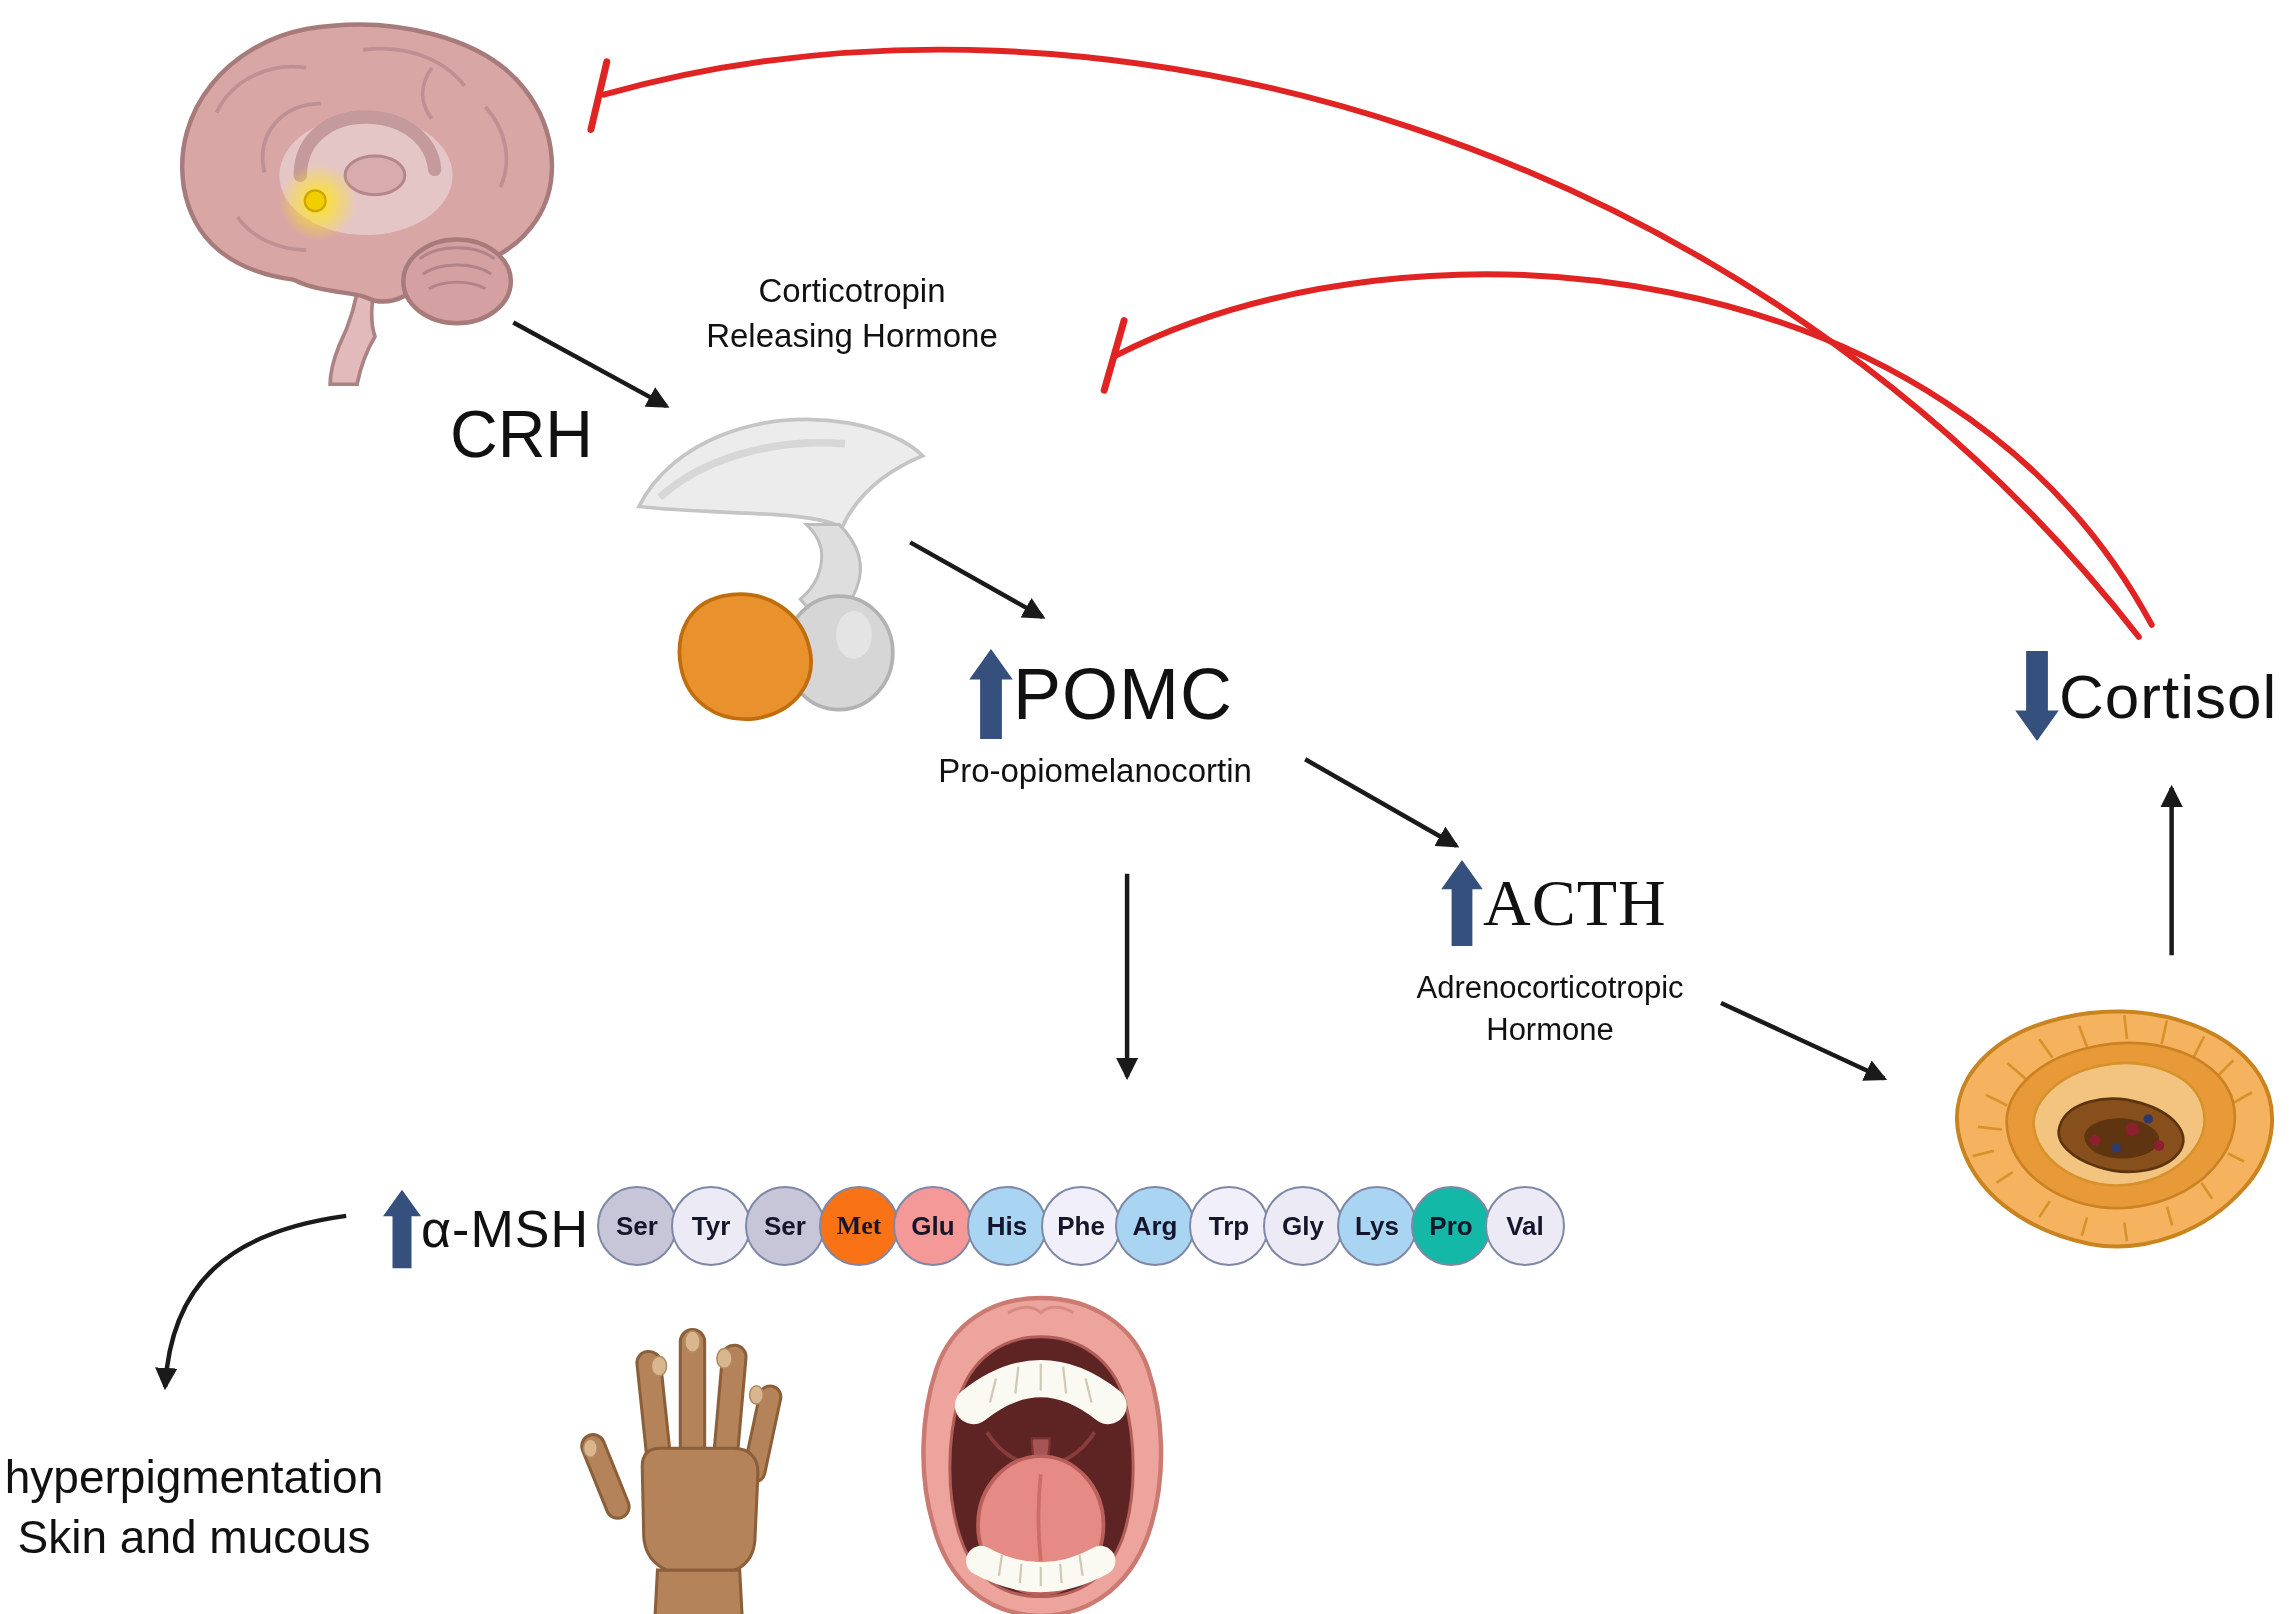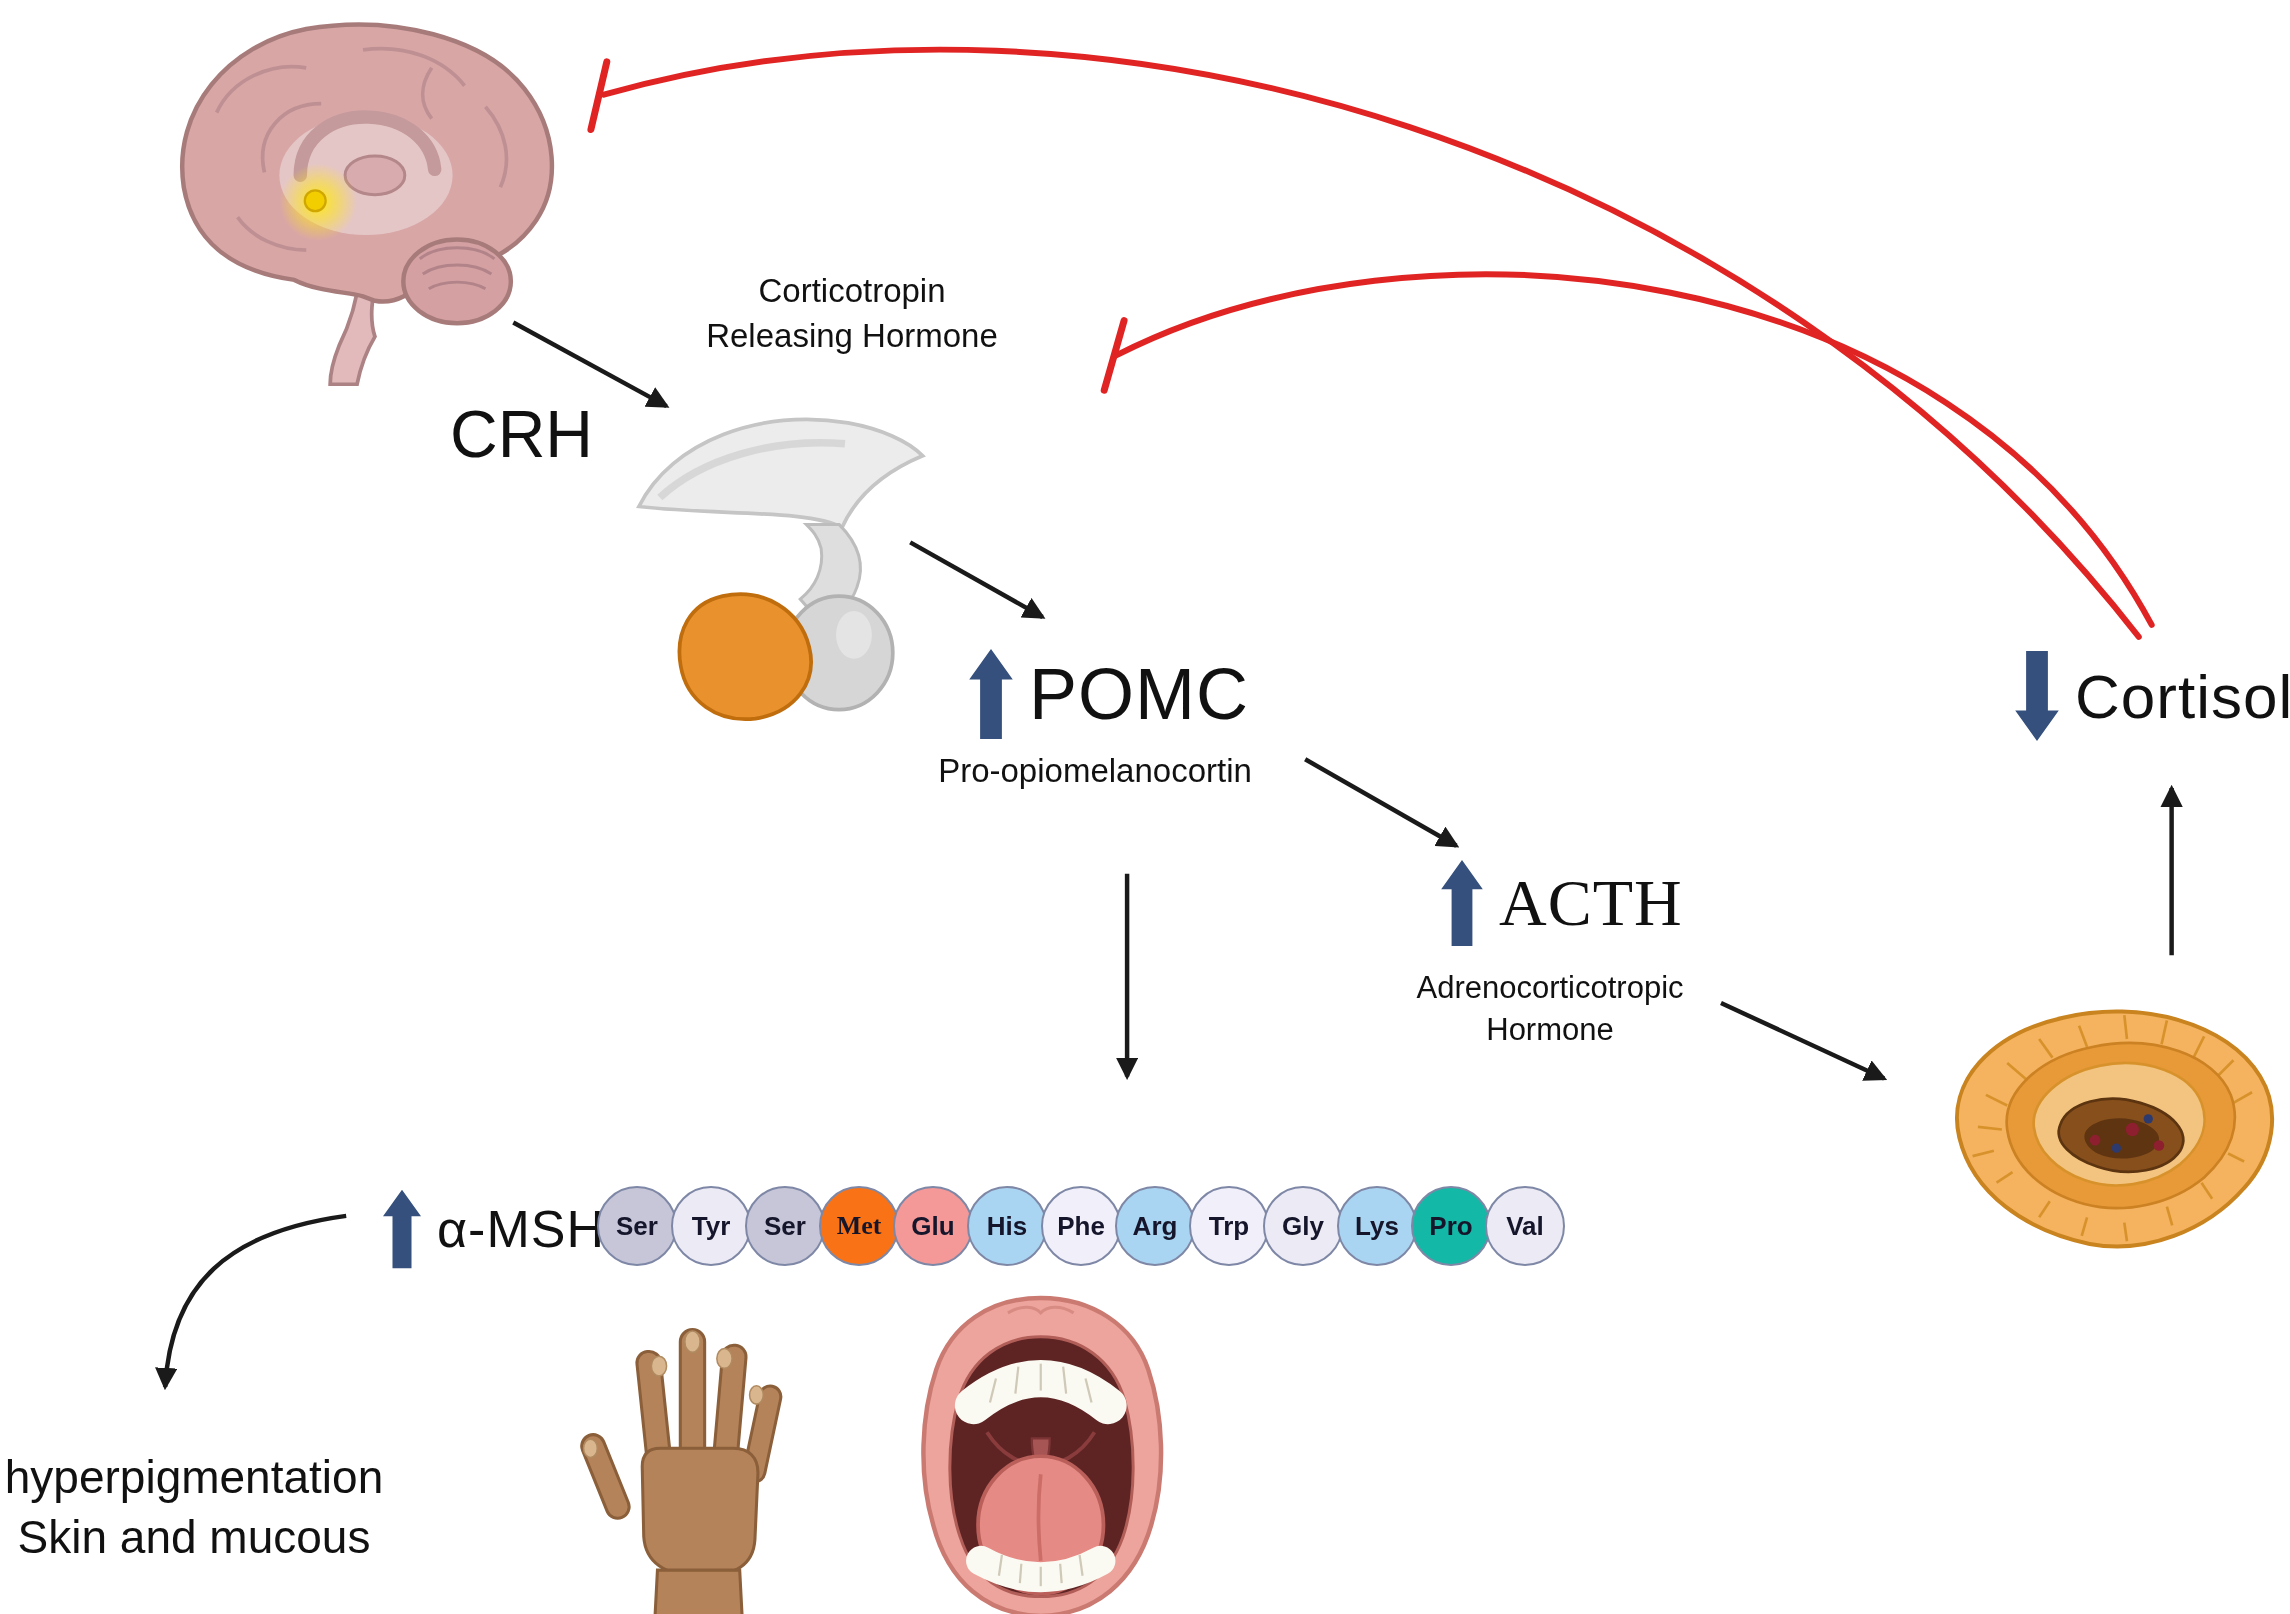"POMC" .hormone-row { gap: 16px -> none }
